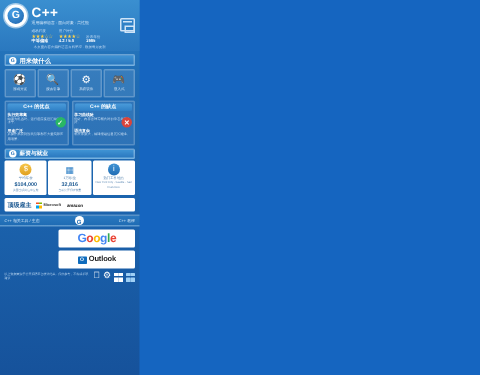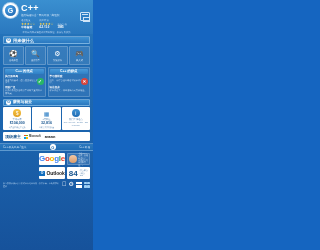"84" div.apps-right { html: <div> <div> <div></div> <div>“学会 C++ 之后，我顺利进入了一家游戏公司做引擎开发。”</div> </div> <div> <div>84</div> <div>综合评分 / 满分 100</div> </div> </div> -> none }
